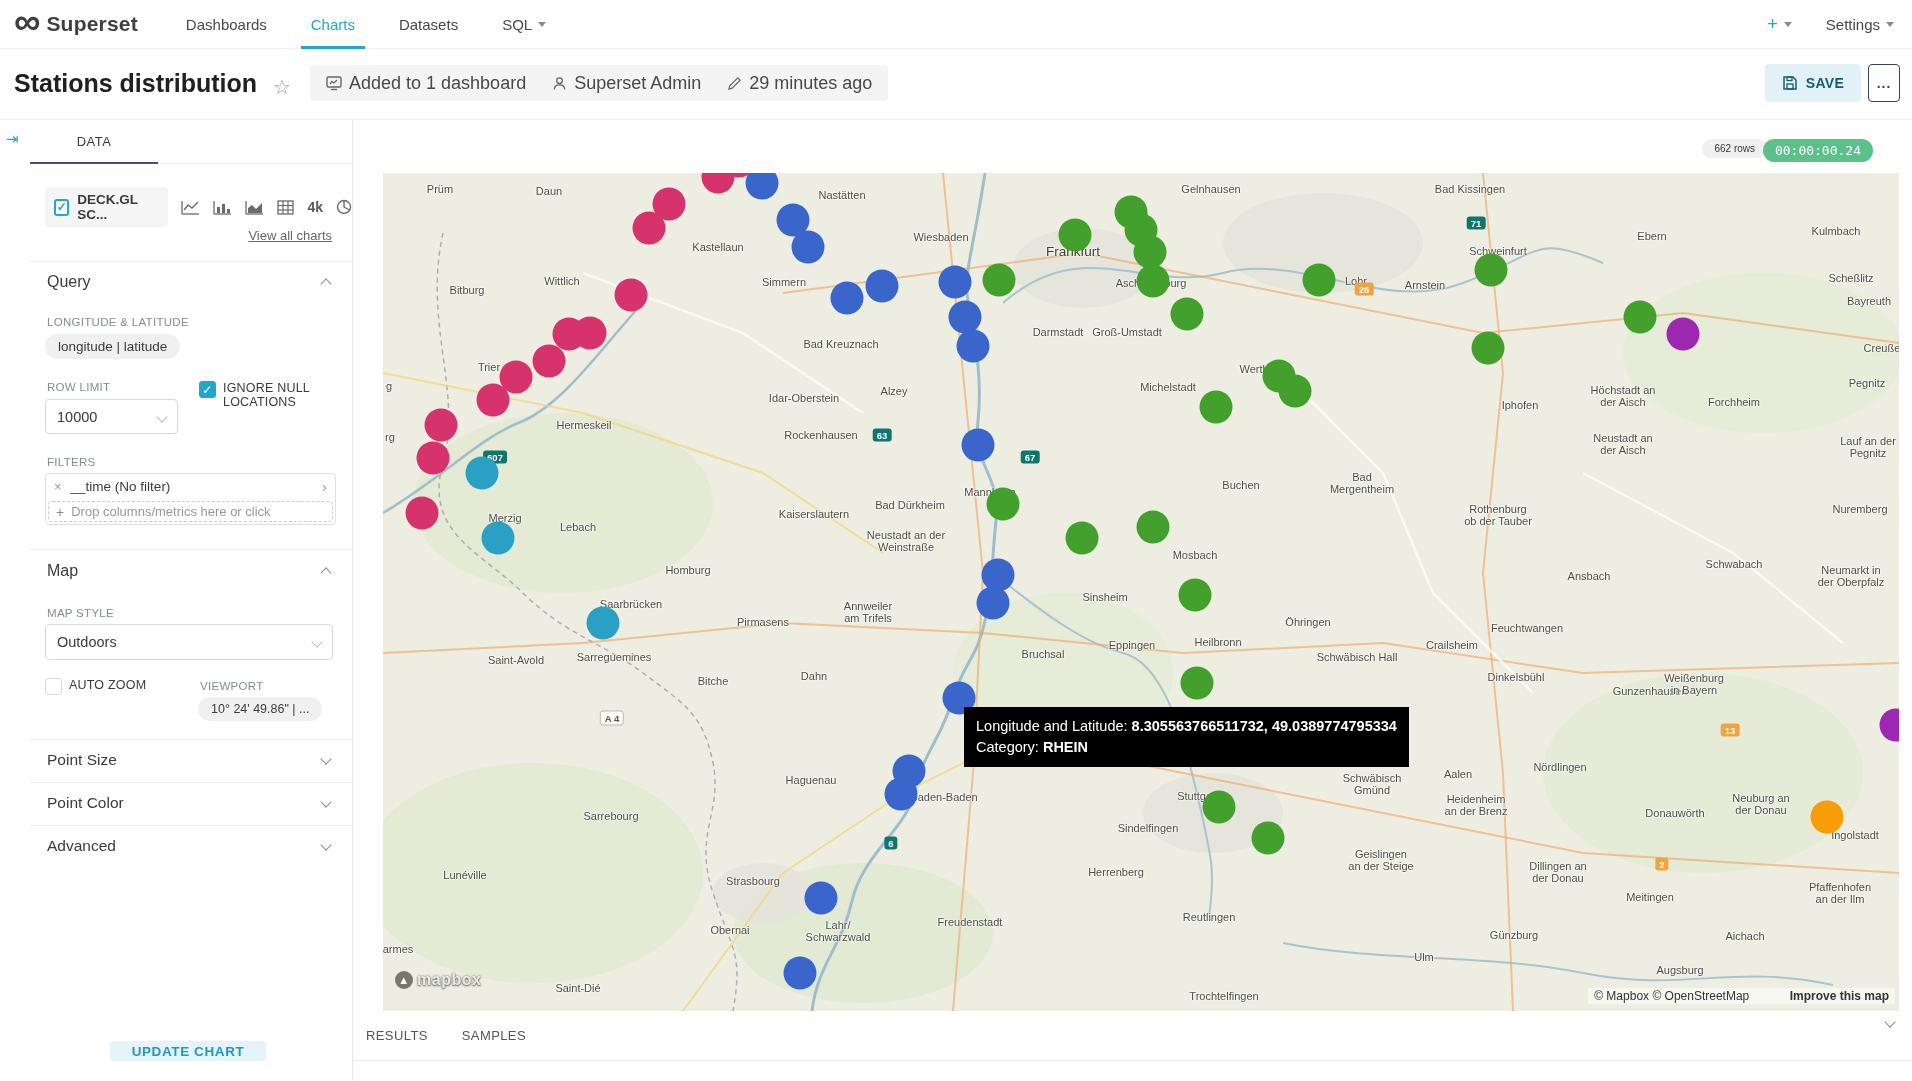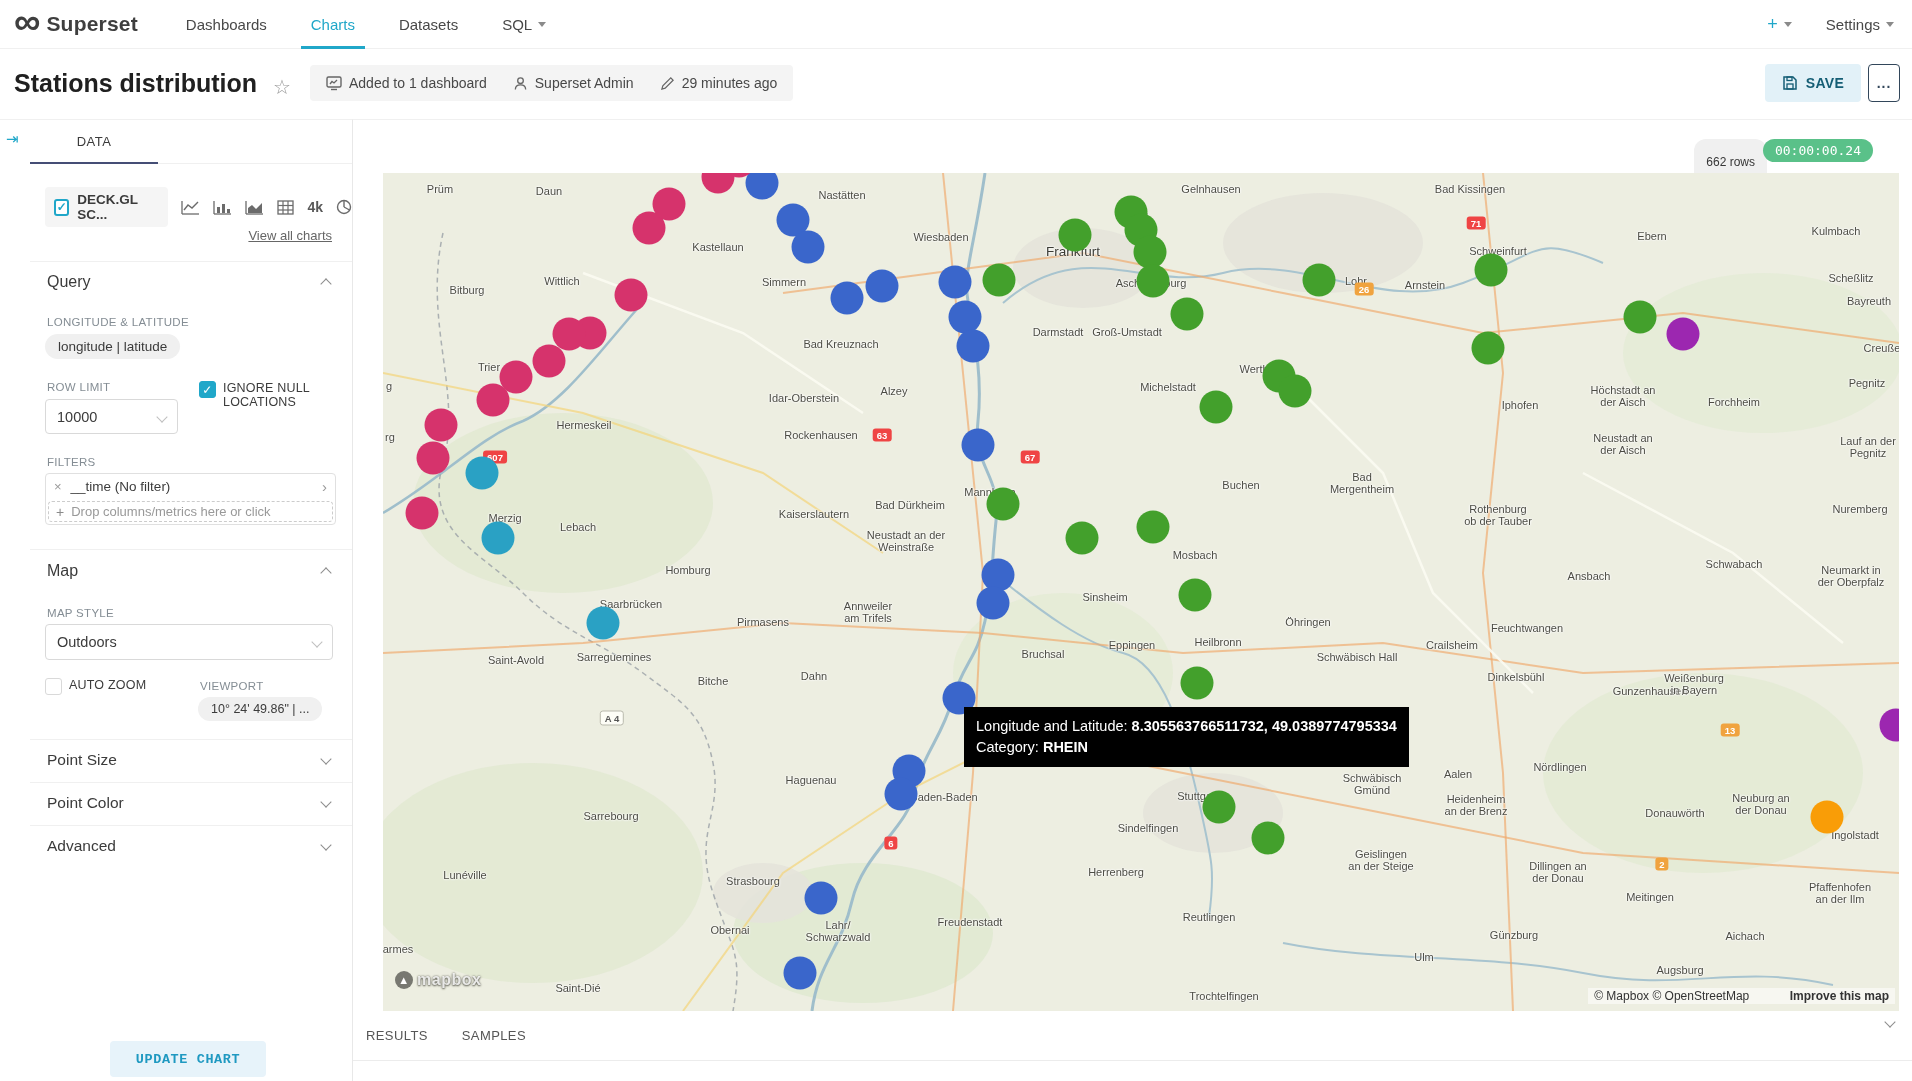"Added to 1 dashboard" .meta-pill { font-size: 14px -> 18px }
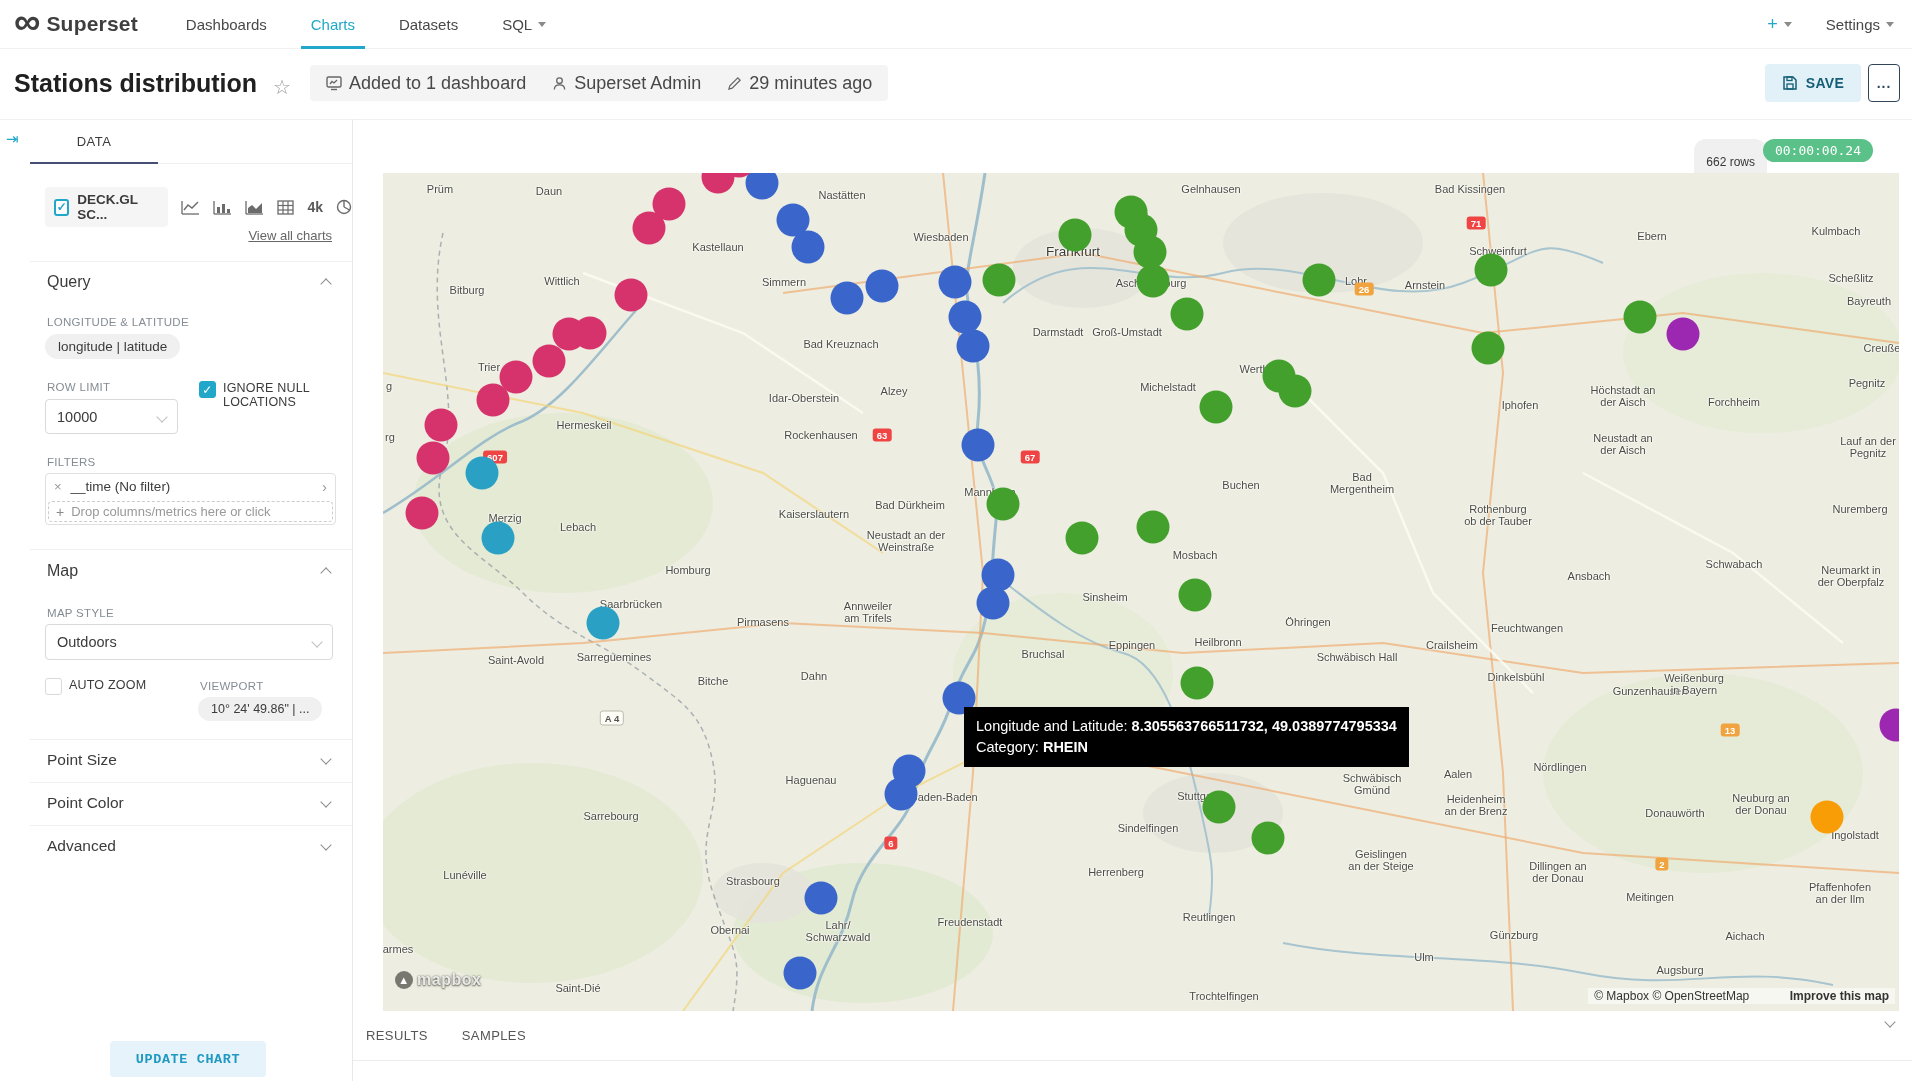"662 rows" .badge-rows { font-size: 12px -> 10px; padding: 16px 12px -> 4px 12px }
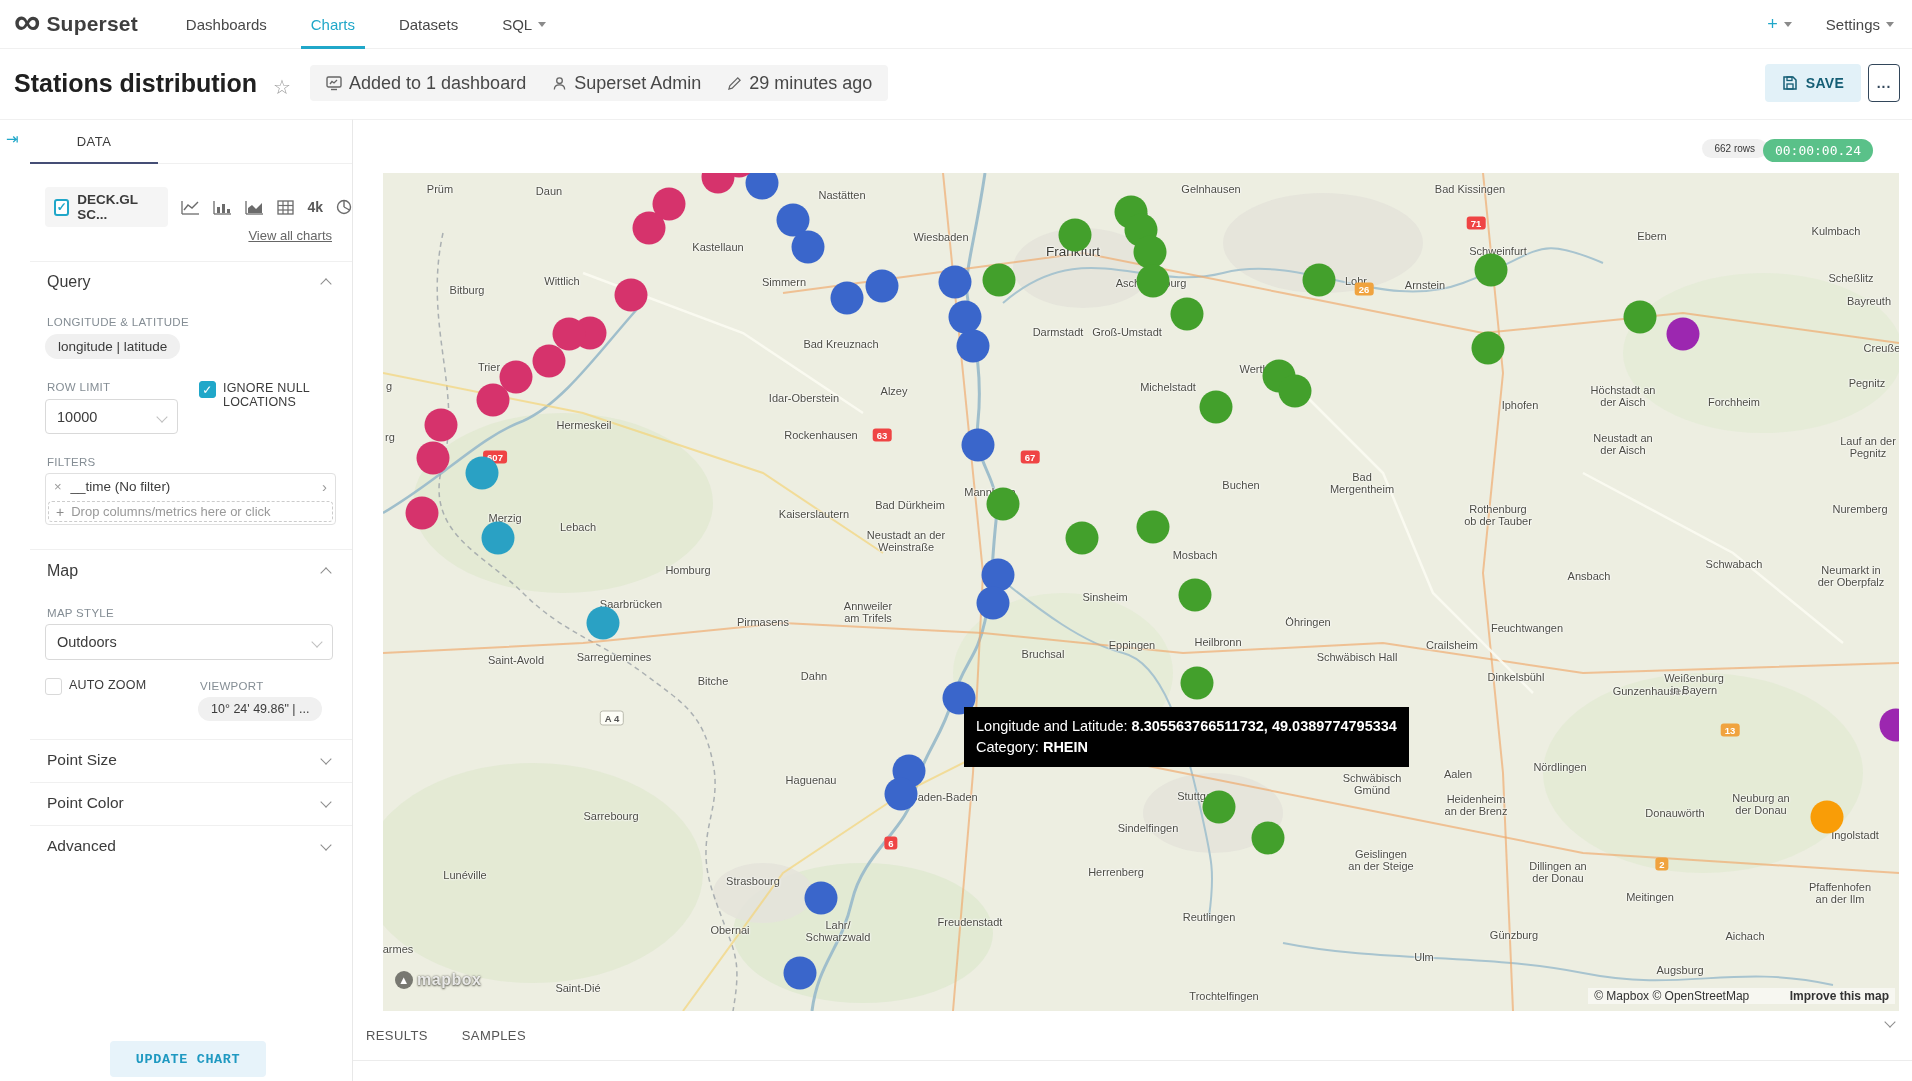"71" .shield.blue { background: #ef4444 -> #0f766e }
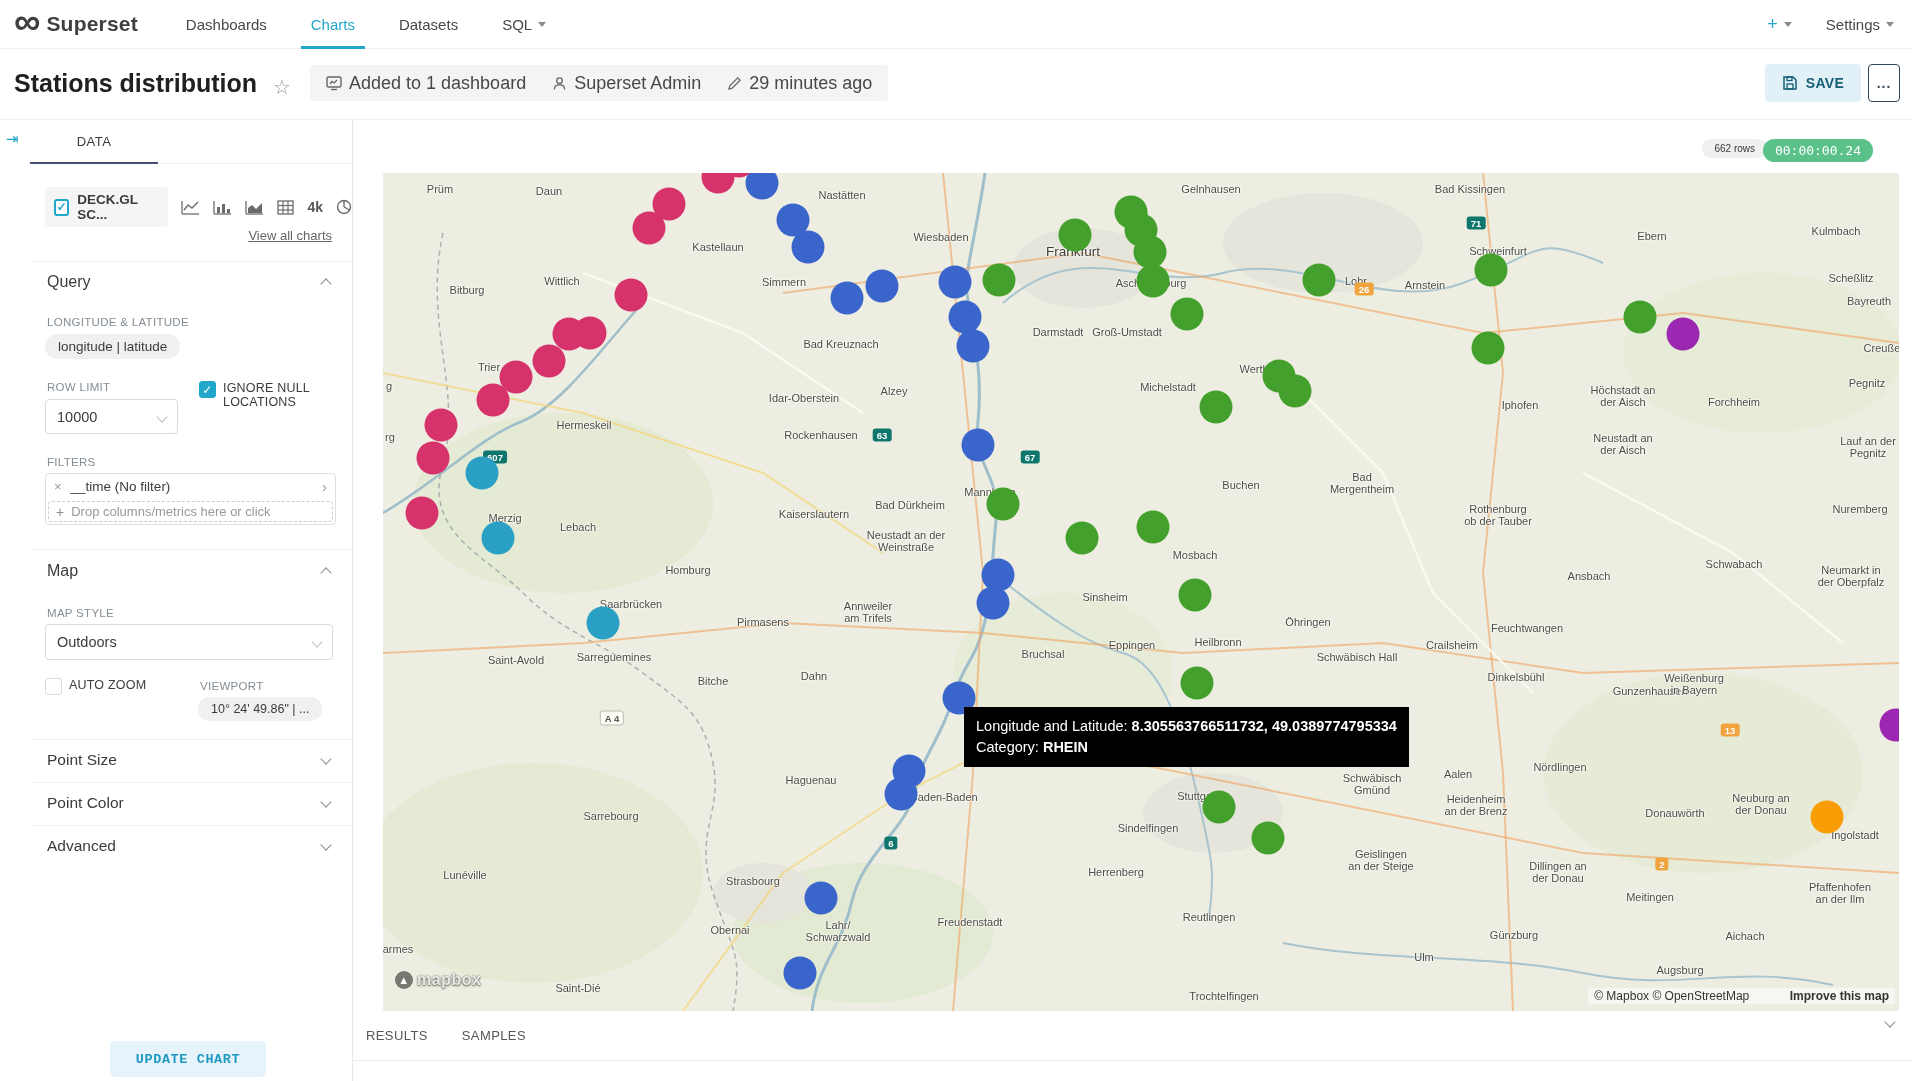"UPDATE CHART" .update-btn { font-family: Liberation Mono, monospace -> Liberation Sans, sans-serif; height: 36px -> 20px }
